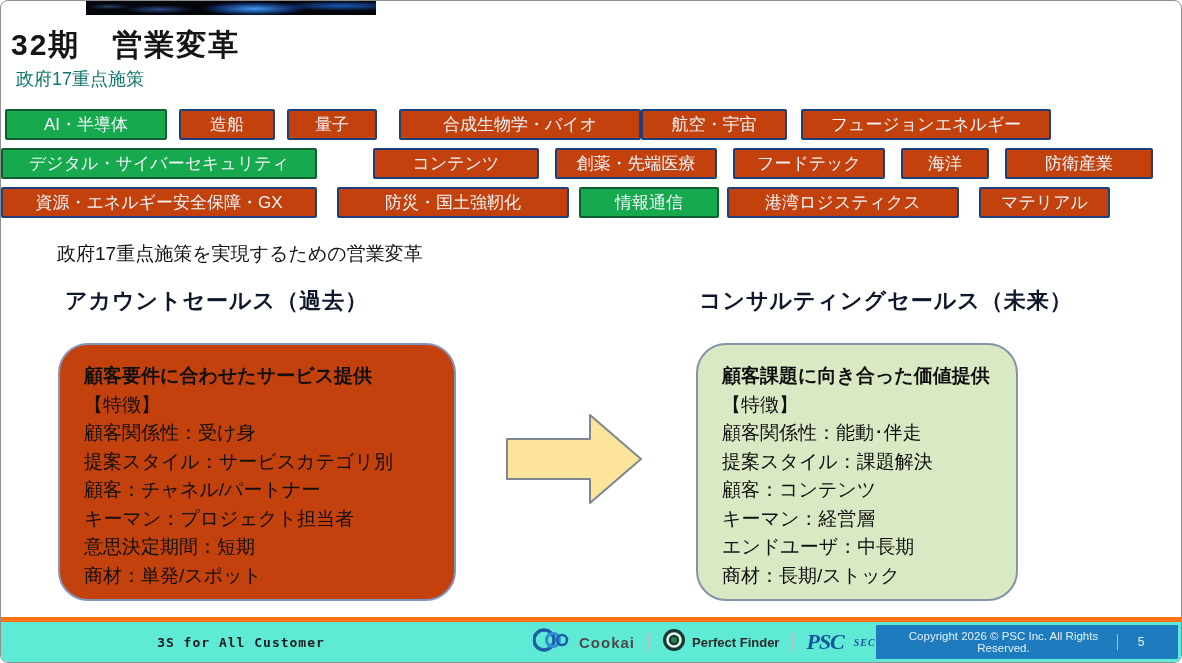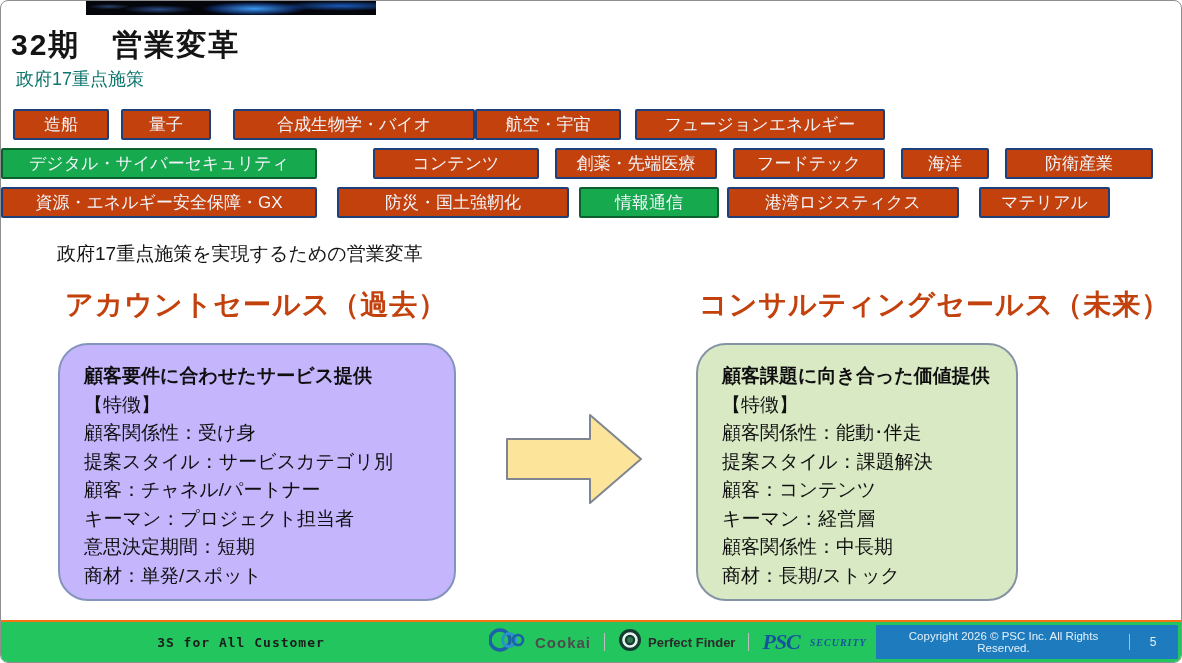"AI・半導体" div.tag { html: none -> <div>AI・半導体</div> }
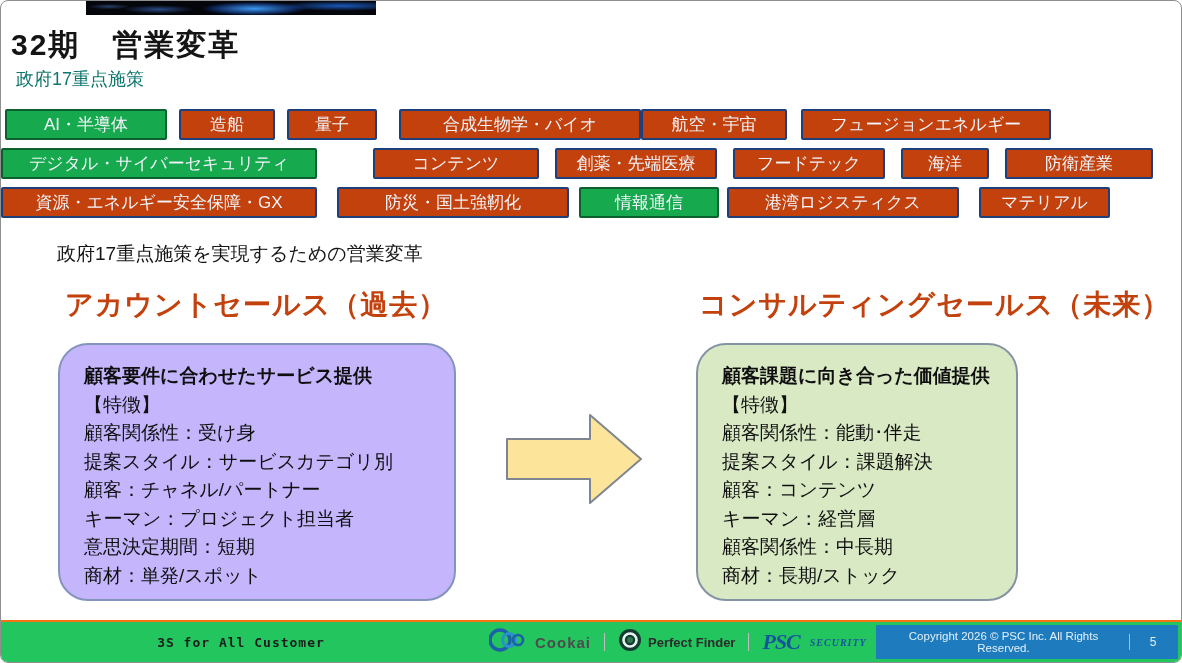"アカウントセールス（過去）" .col-heading { color: #c2410c -> #0f172a; font-size: 28px -> 22px }
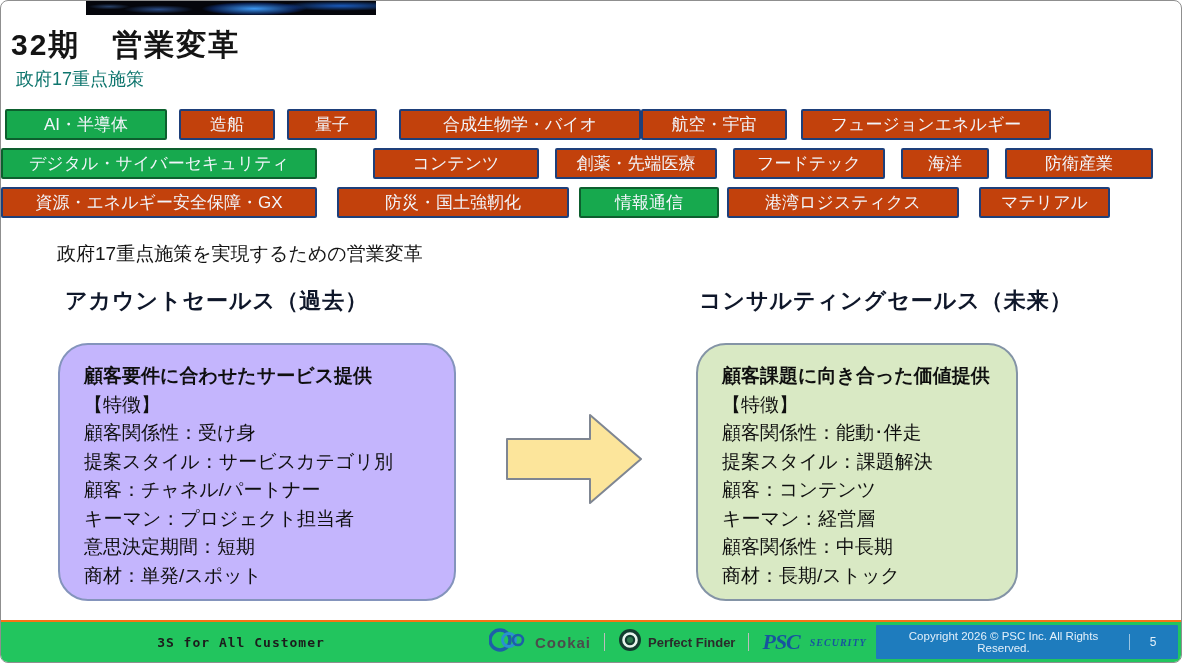"顧客要件に合わせたサービス提供" .box.leftbox { background: #c4b5fd -> #c2410c }
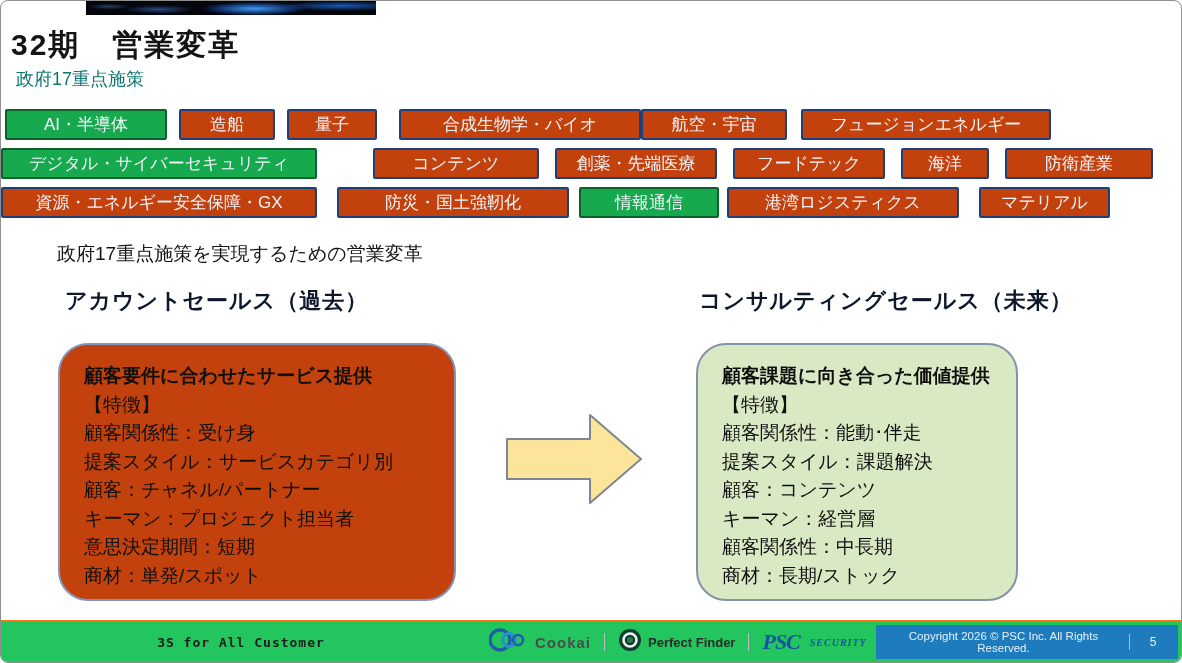"顧客関係性：中長期" div { text: 顧客関係性 -> エンドユーザ }
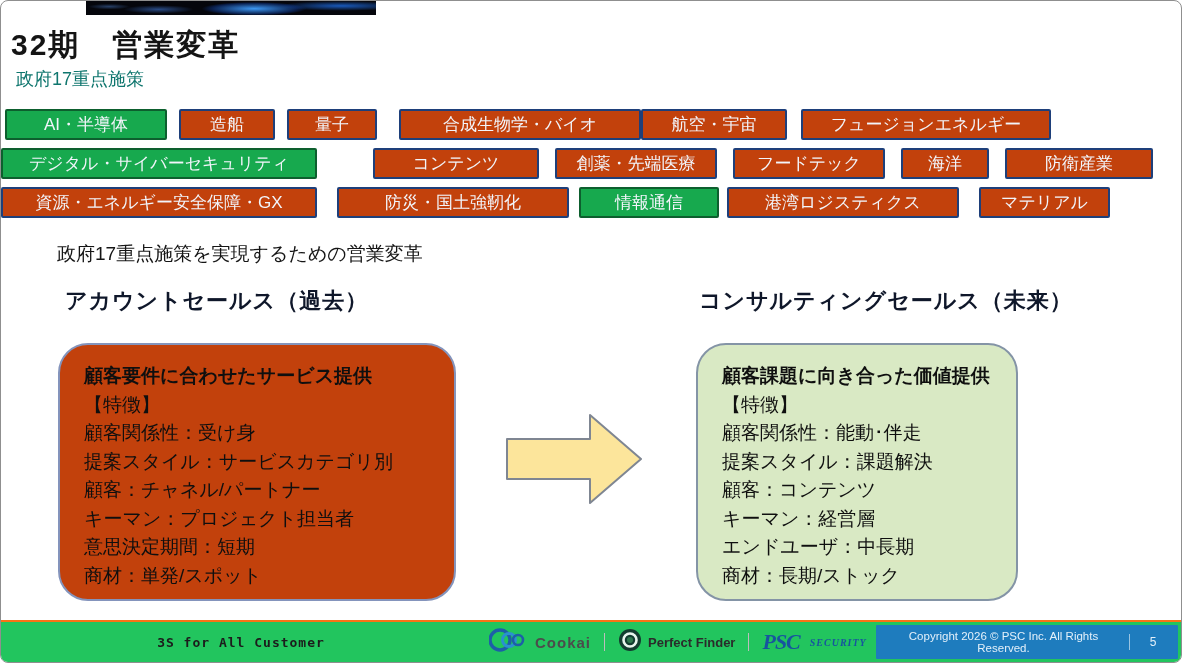"3S for All Customer" .footer { background: #22c55e -> #5eead4; border-top: 2px solid #f97316 -> 5px solid #f97316 }
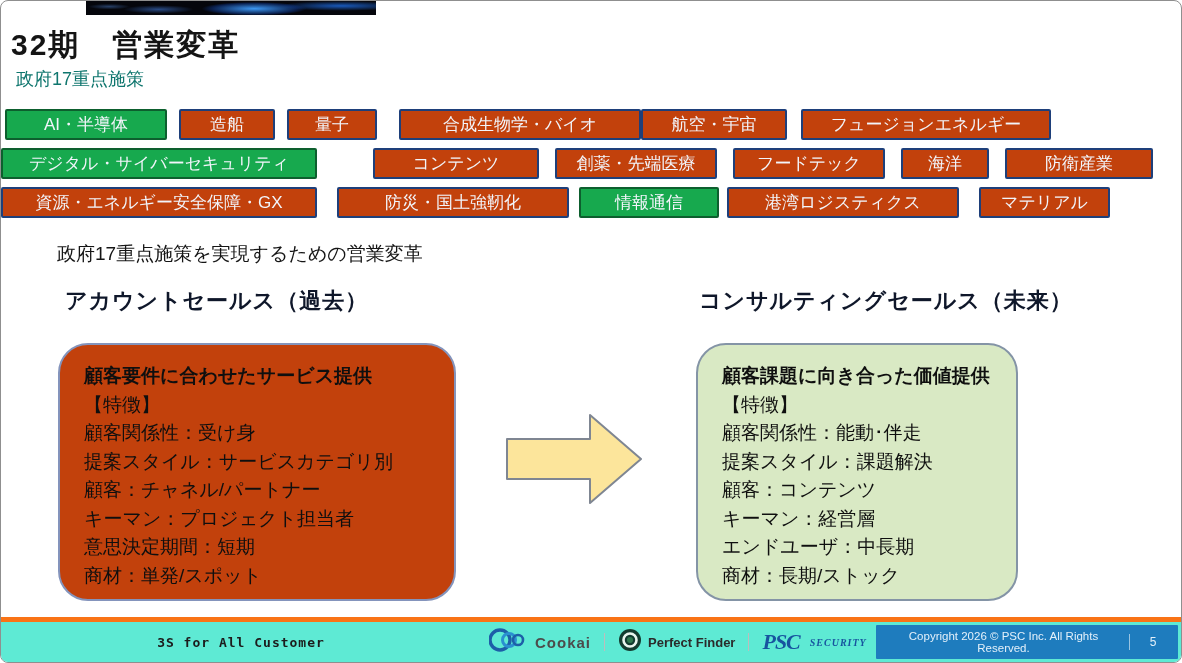"Cookai" .logos { left: 488px -> 532px }
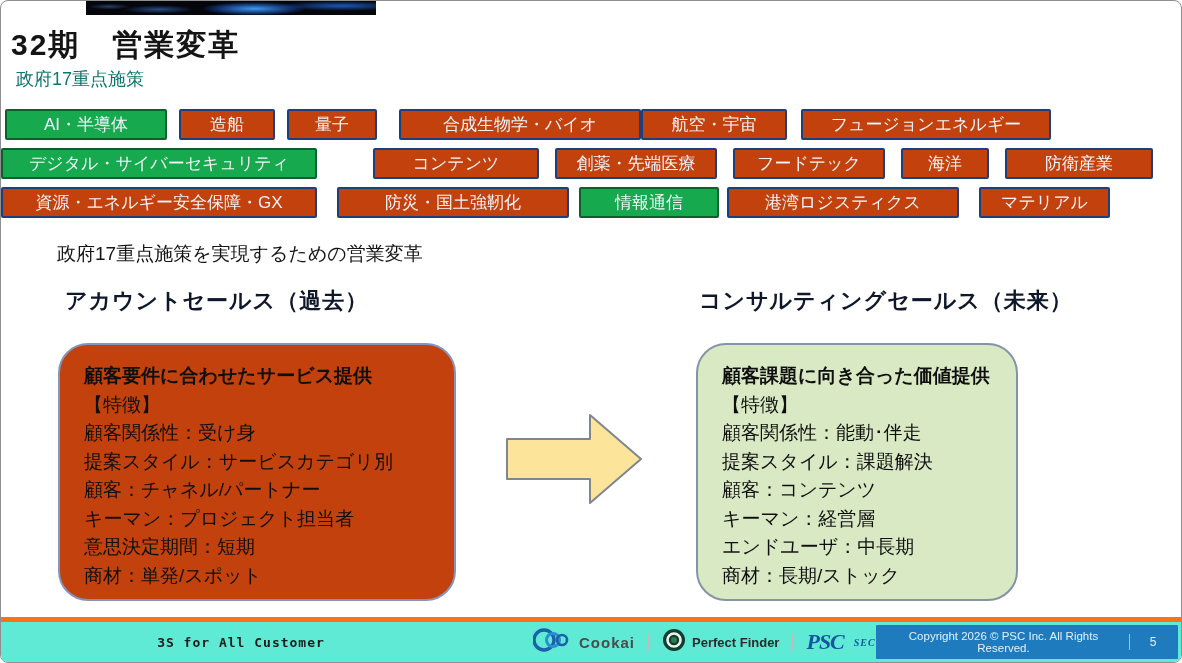"Copyright 2026 © PSC Inc." .copyright { padding: 0 14px -> 0 26px }
